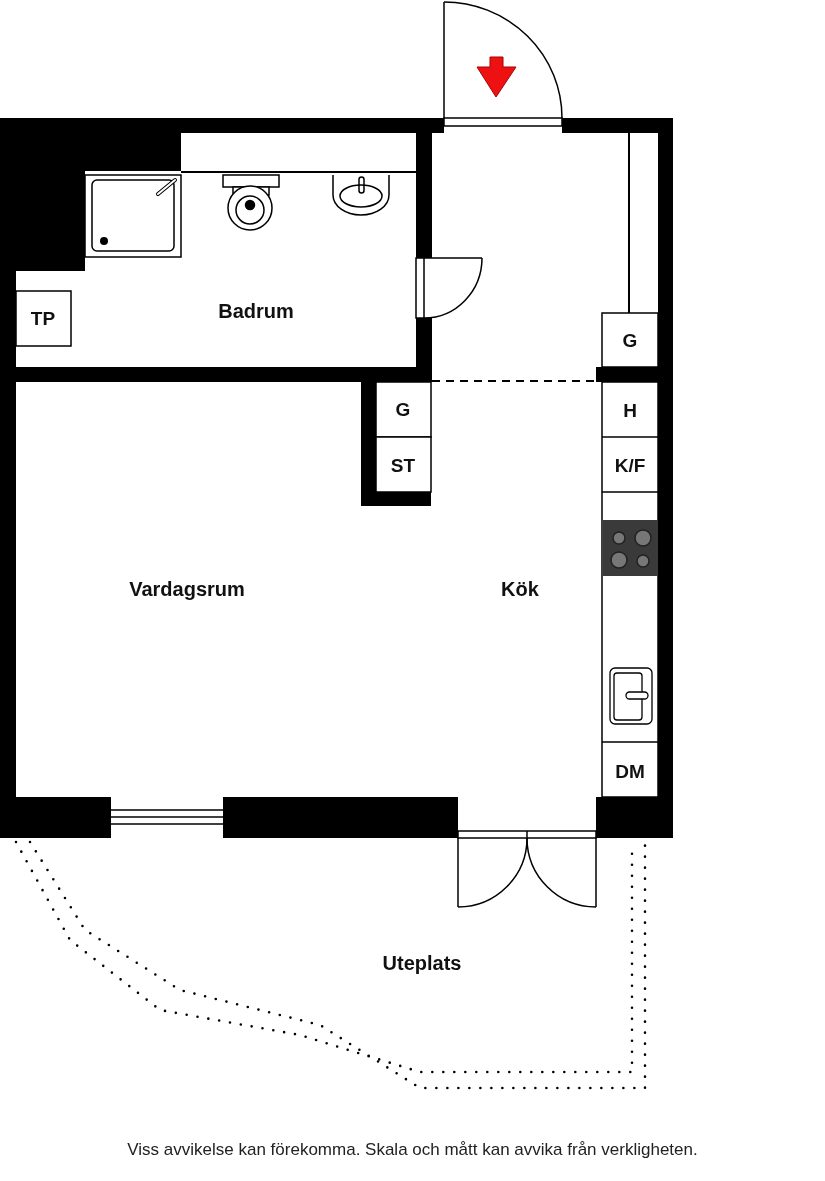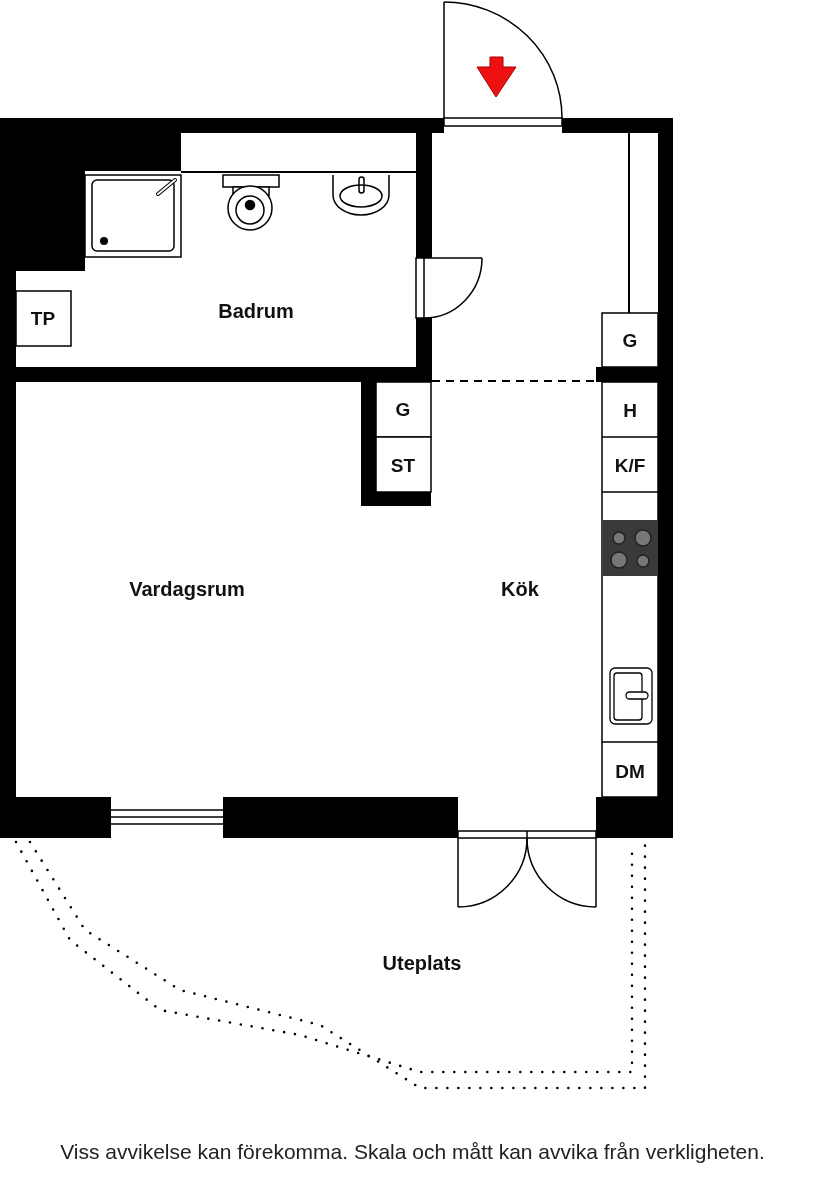"Viss avvikelse kan förekomma. Skala" .foot { font-size: 21px -> 17px }
